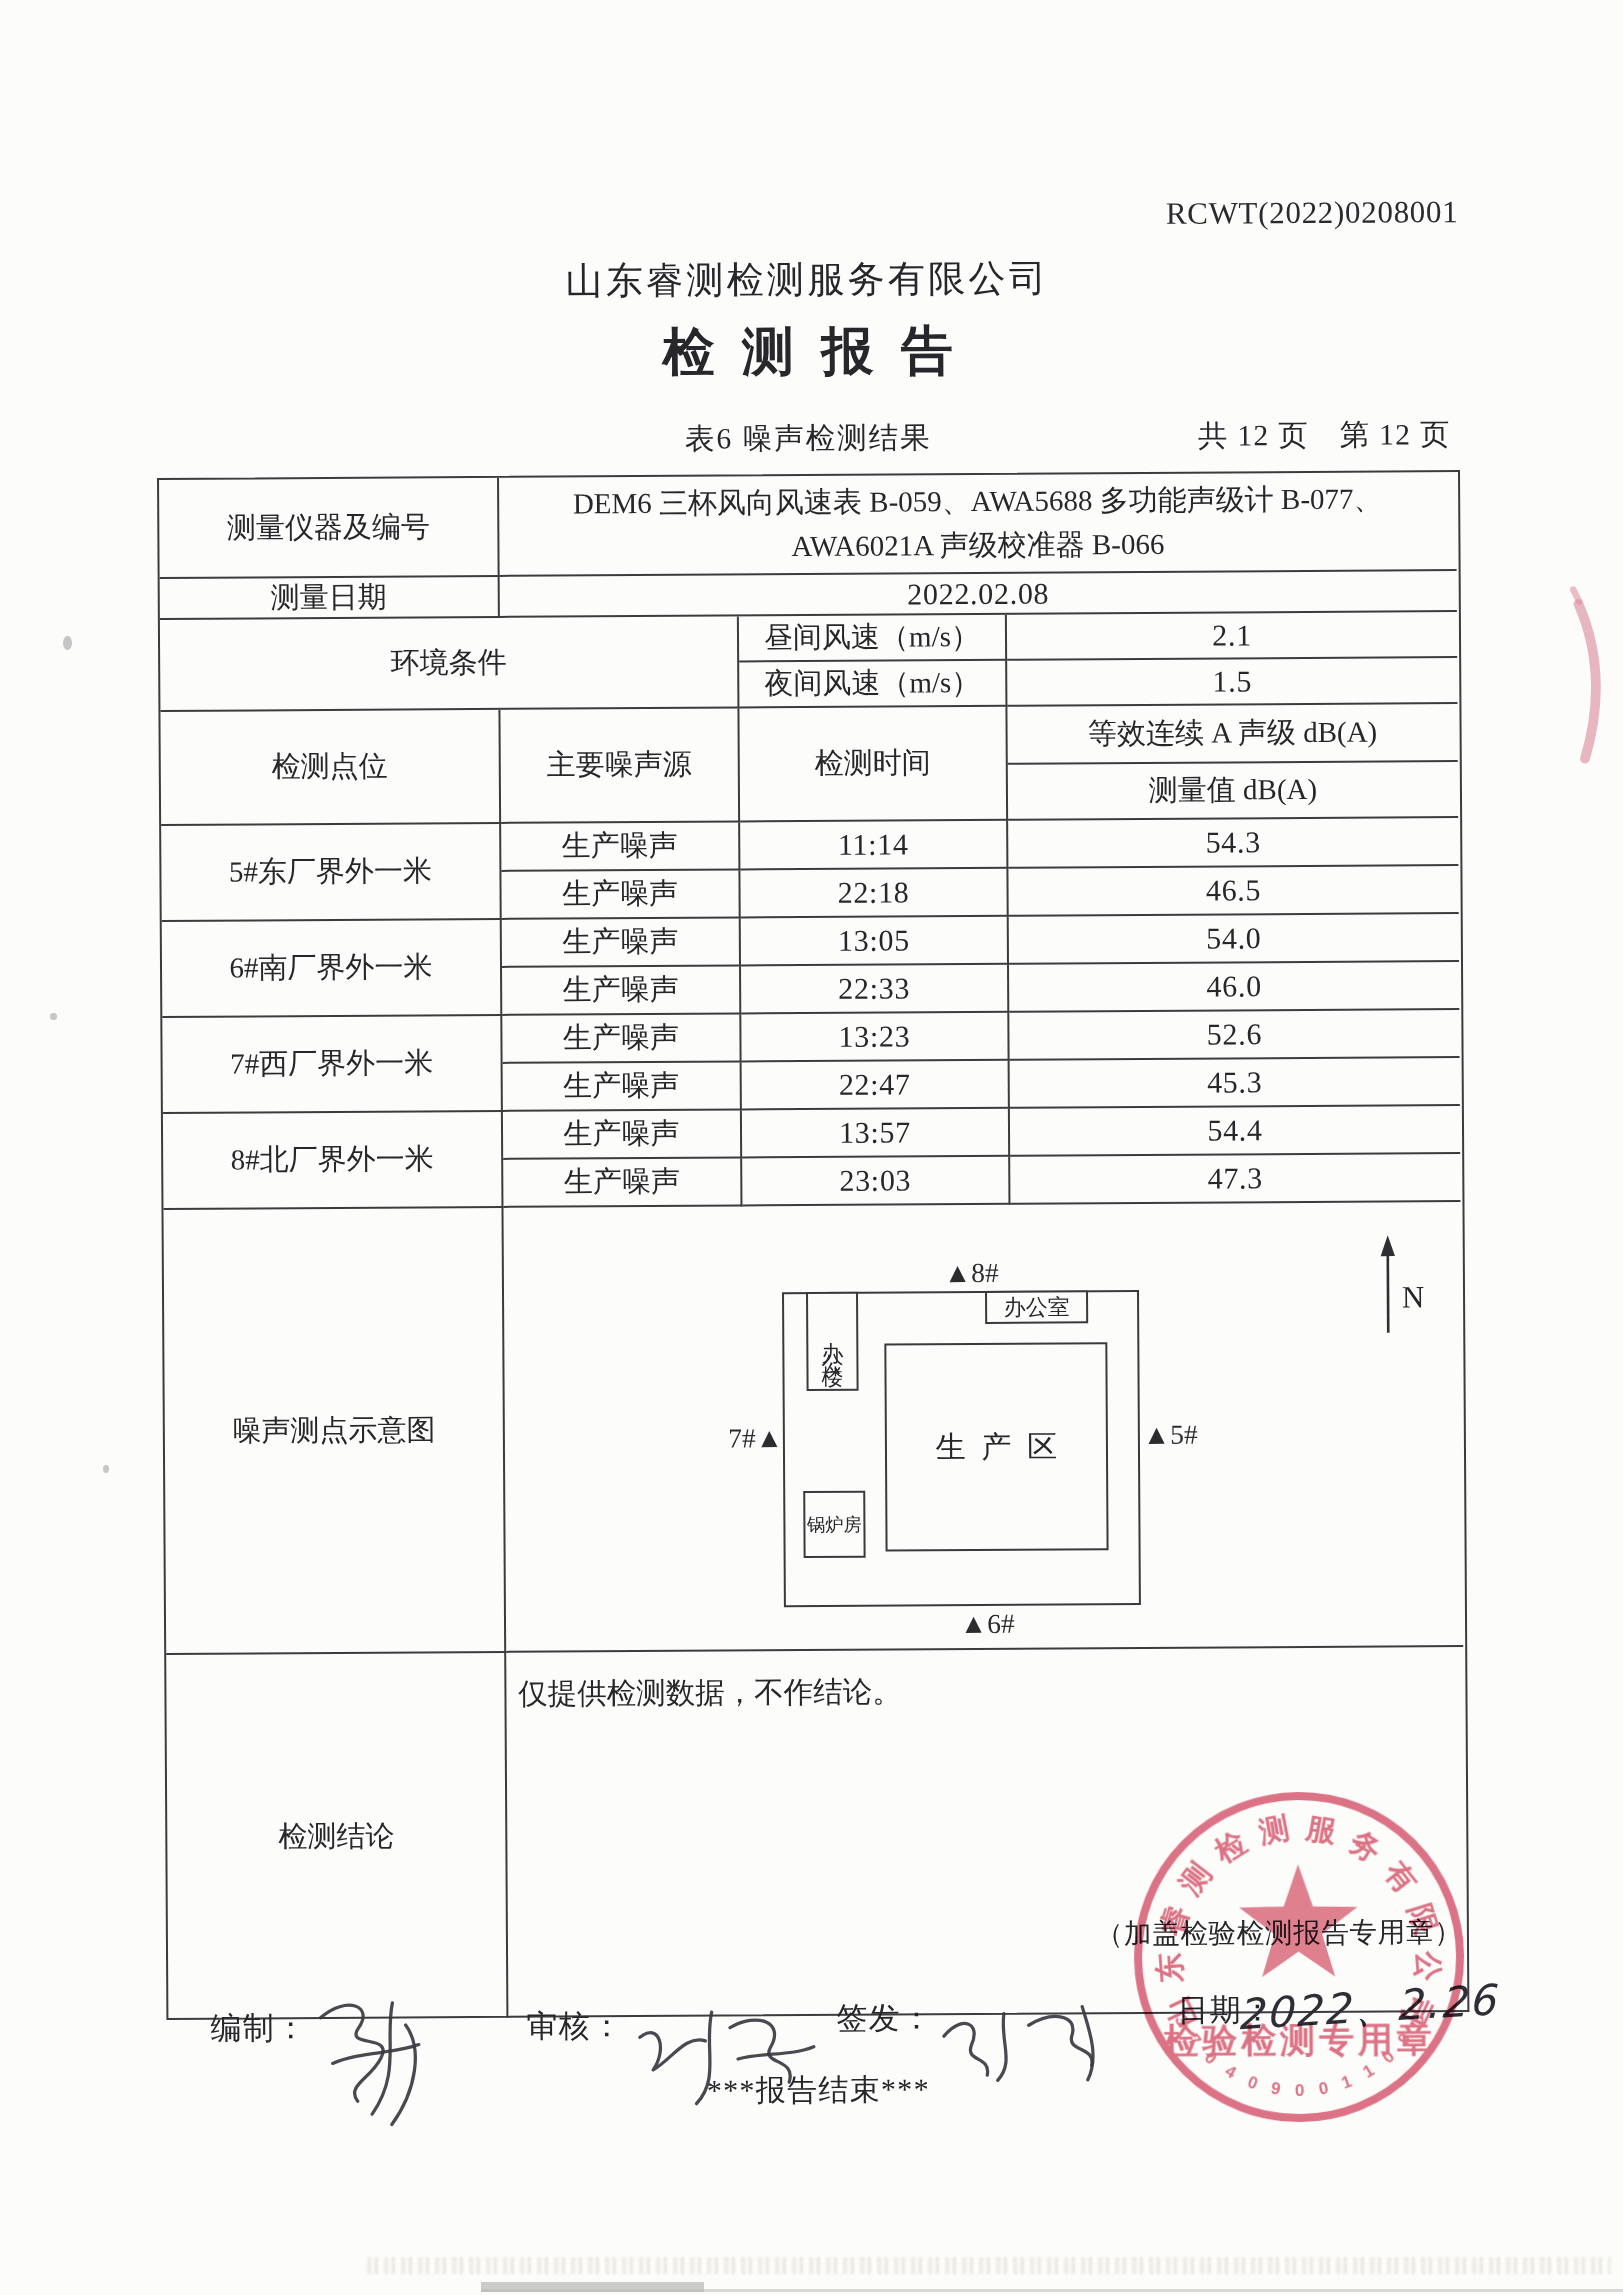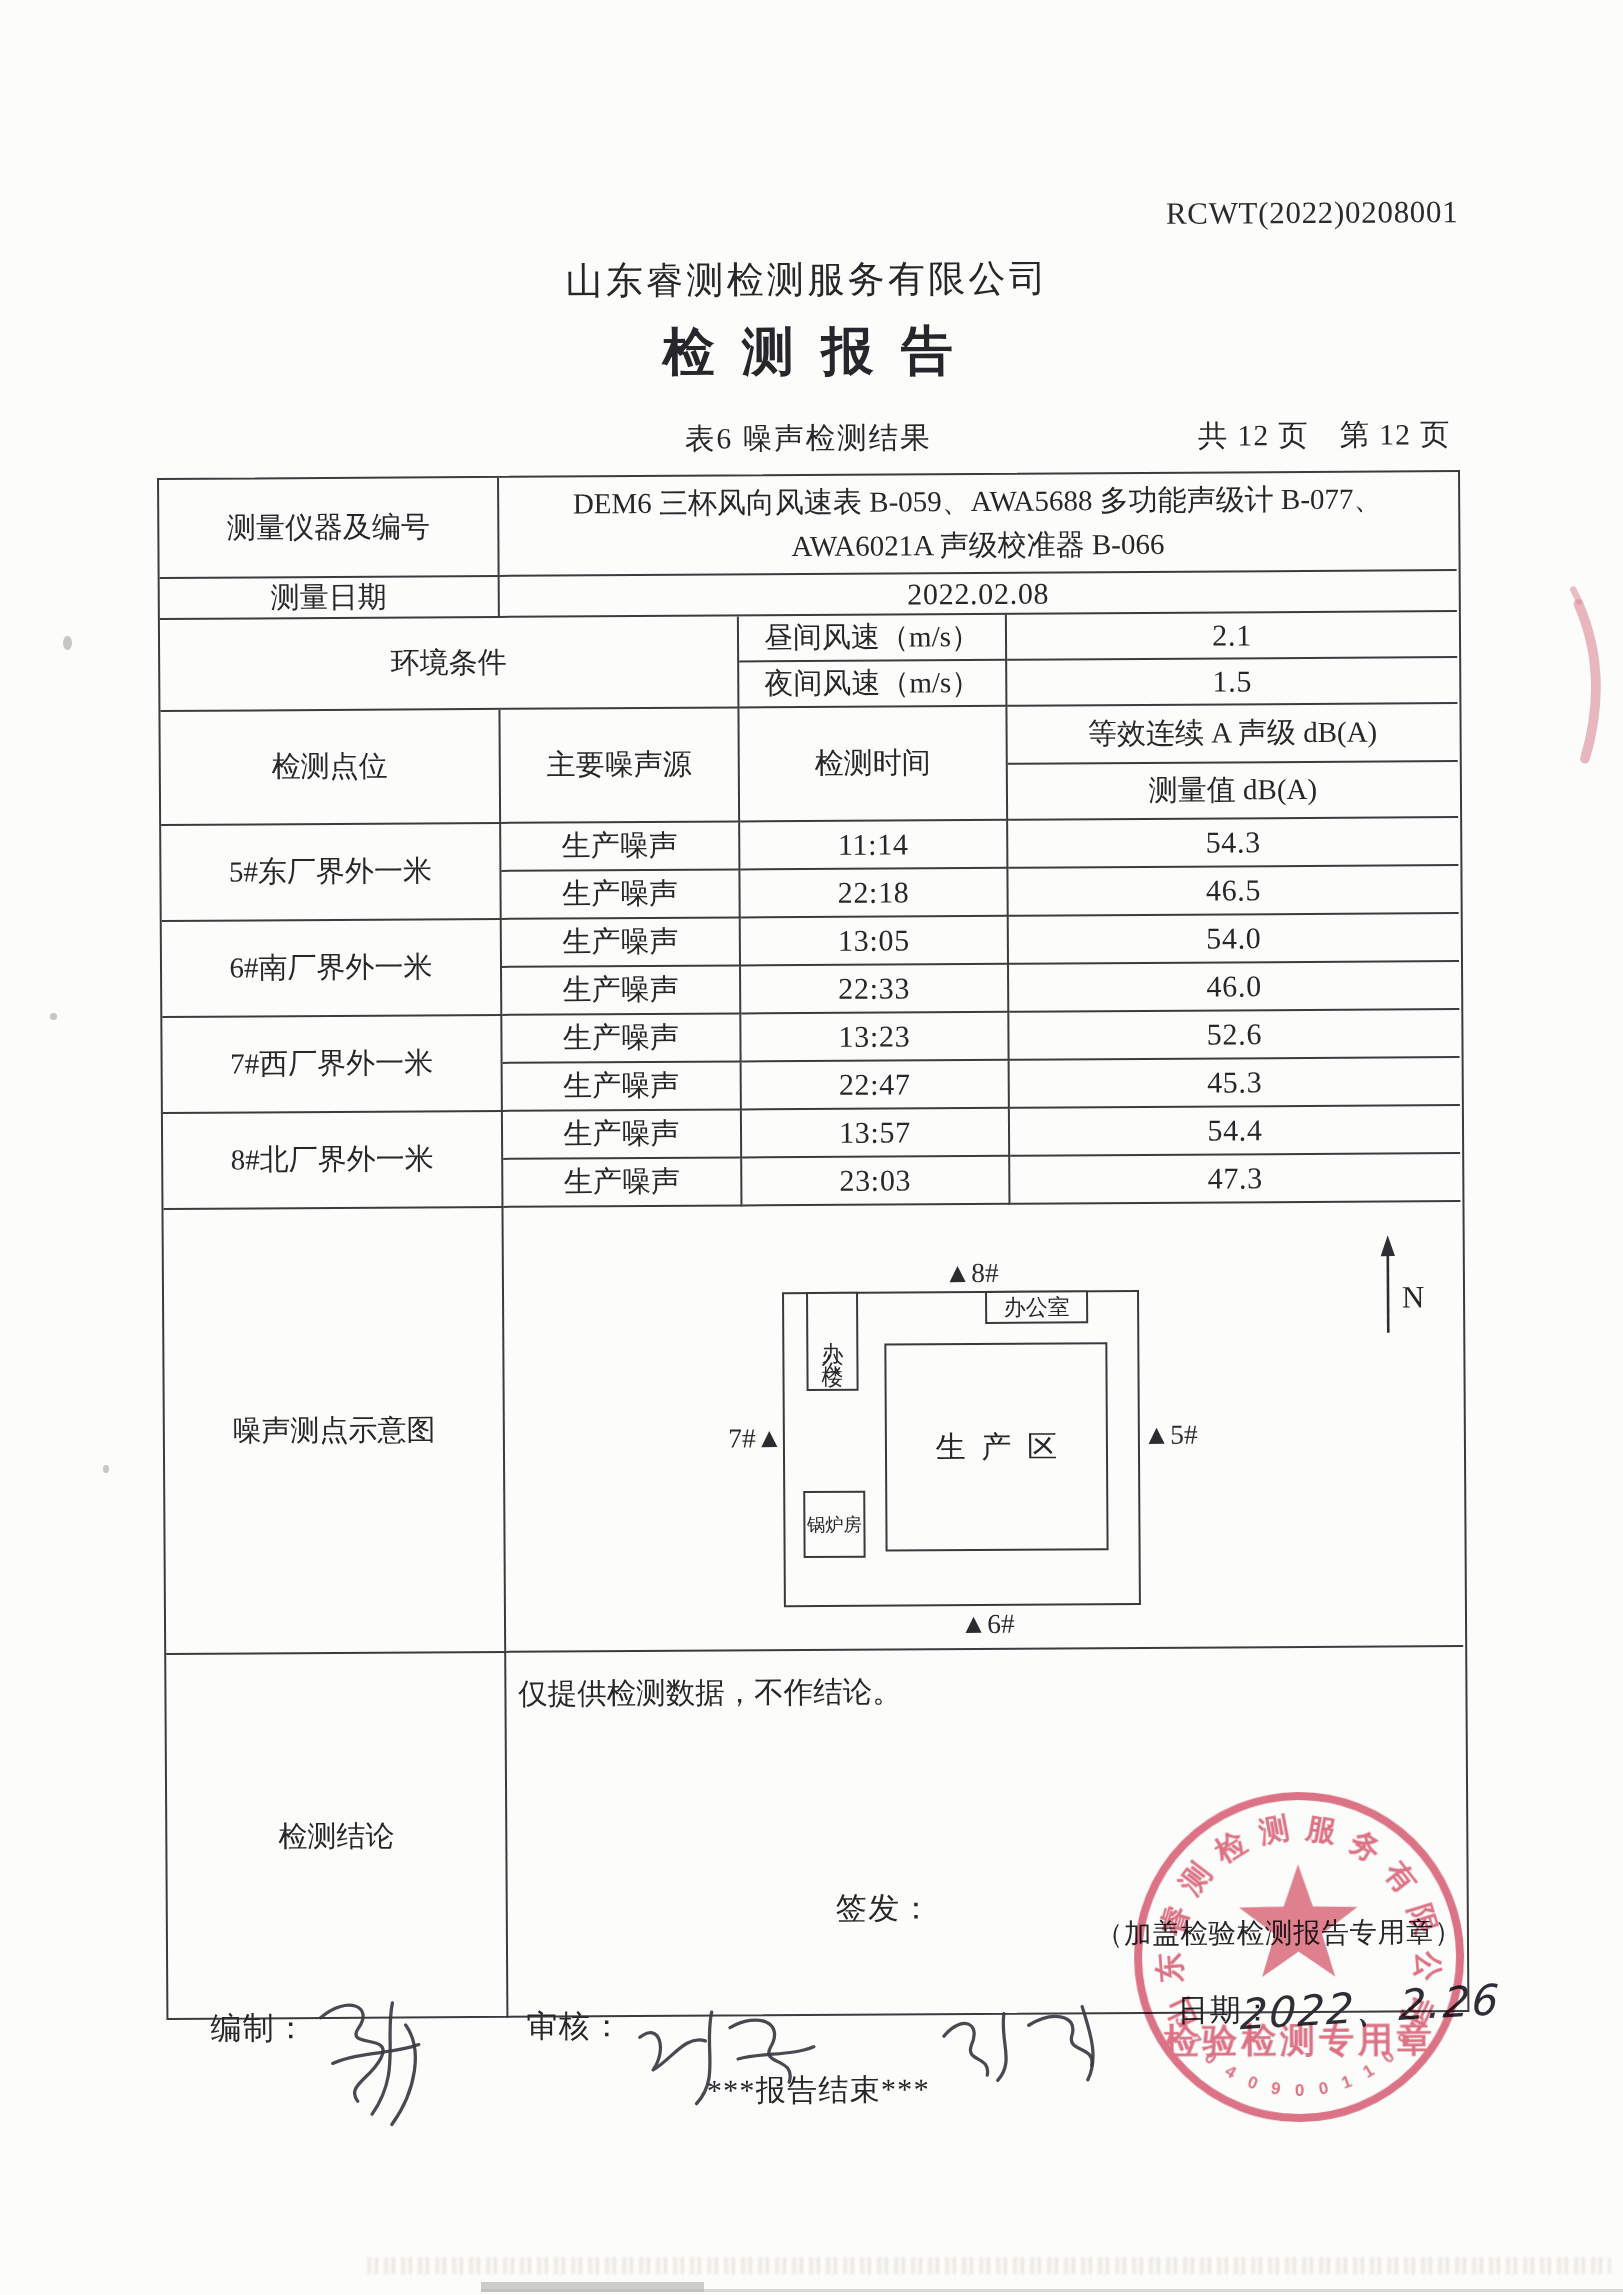"签发：" div.flabel { top: 1888px -> 1998px }
